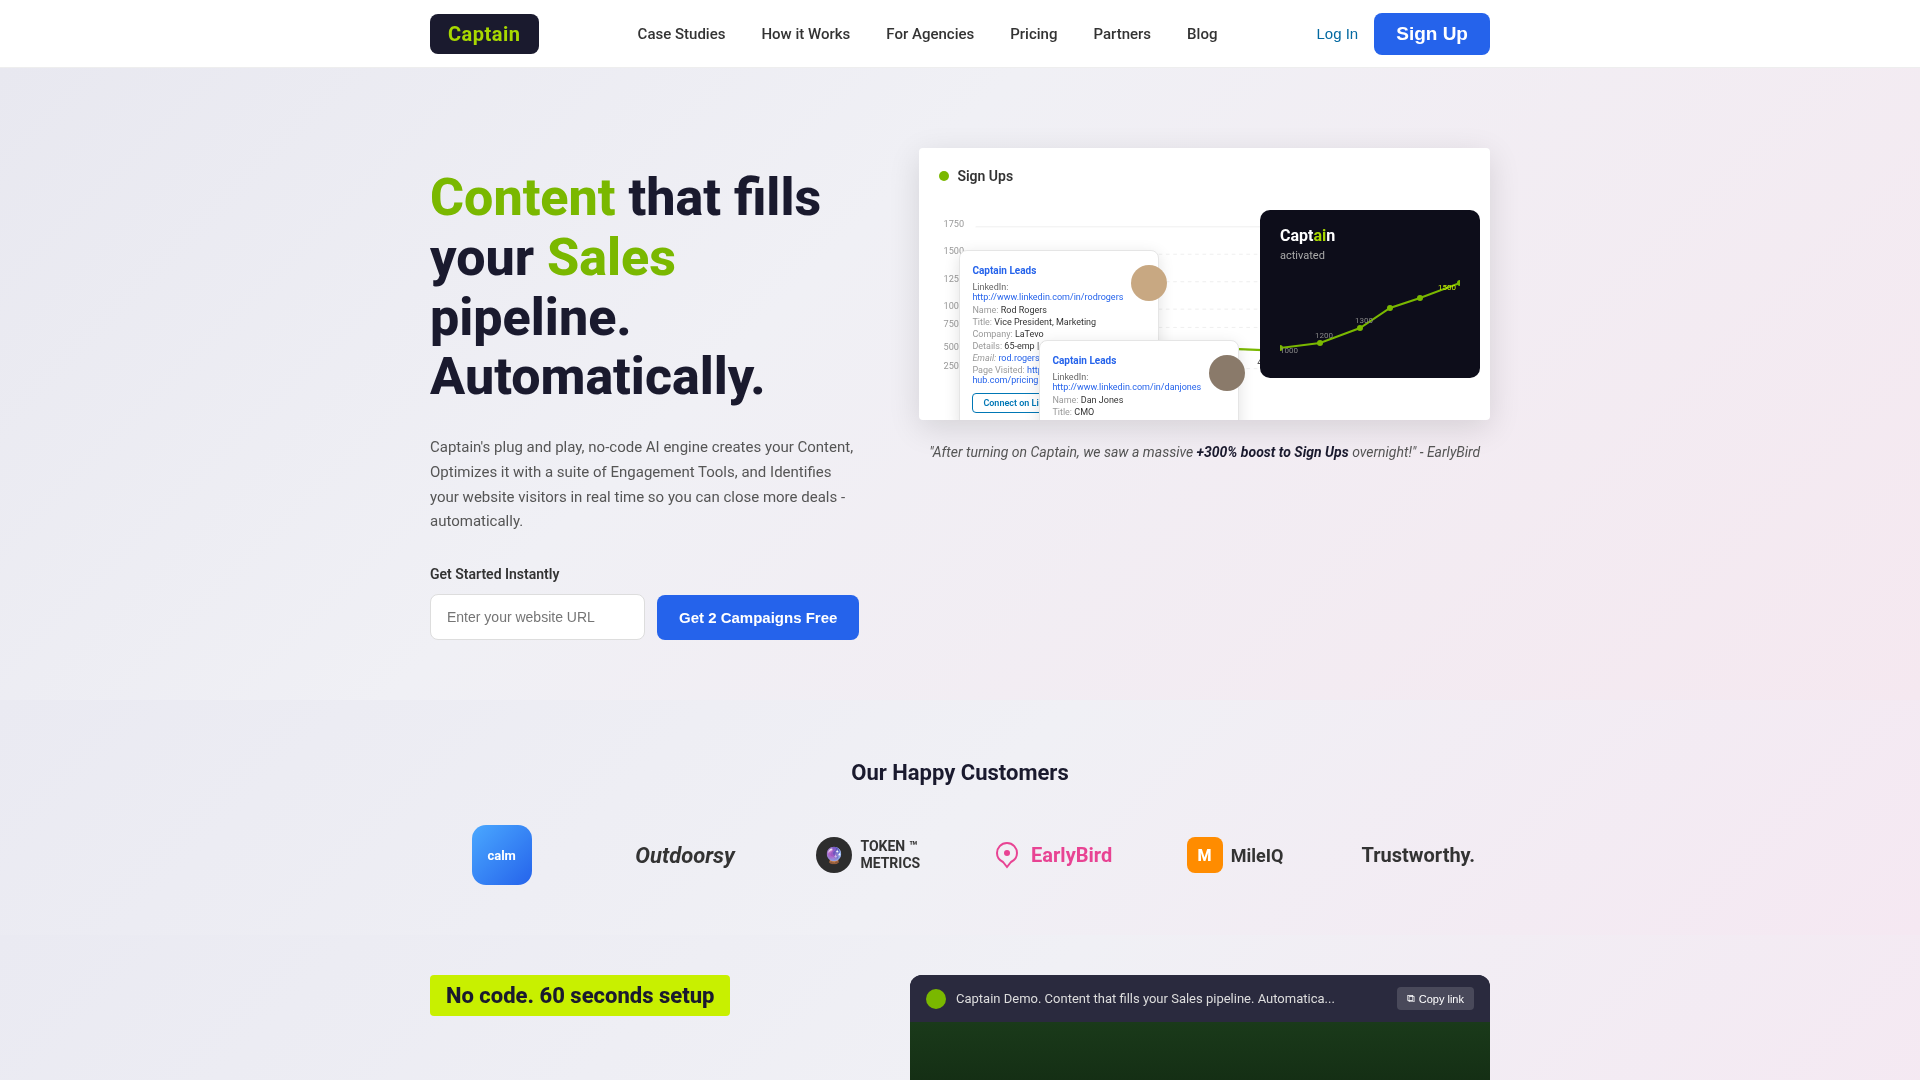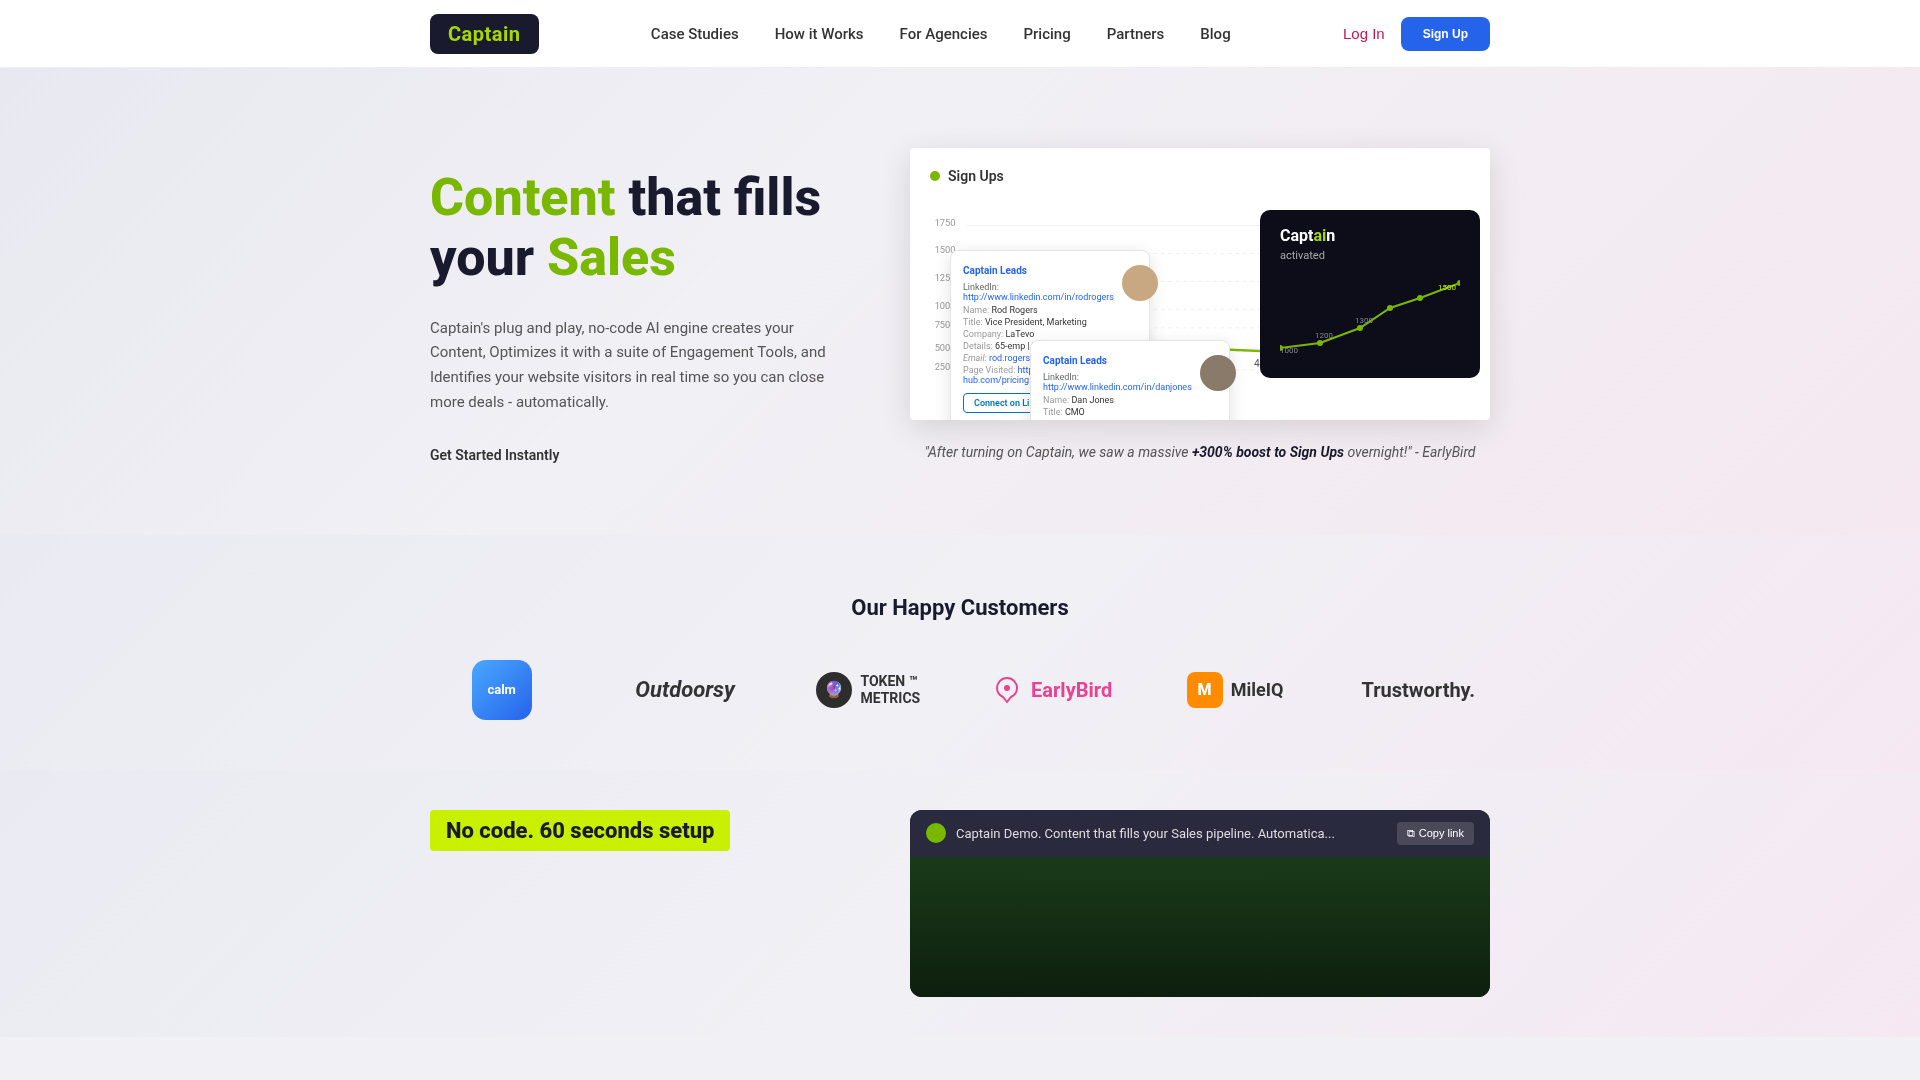"Log In" .btn-login { color: #be185d -> #0369a1 }
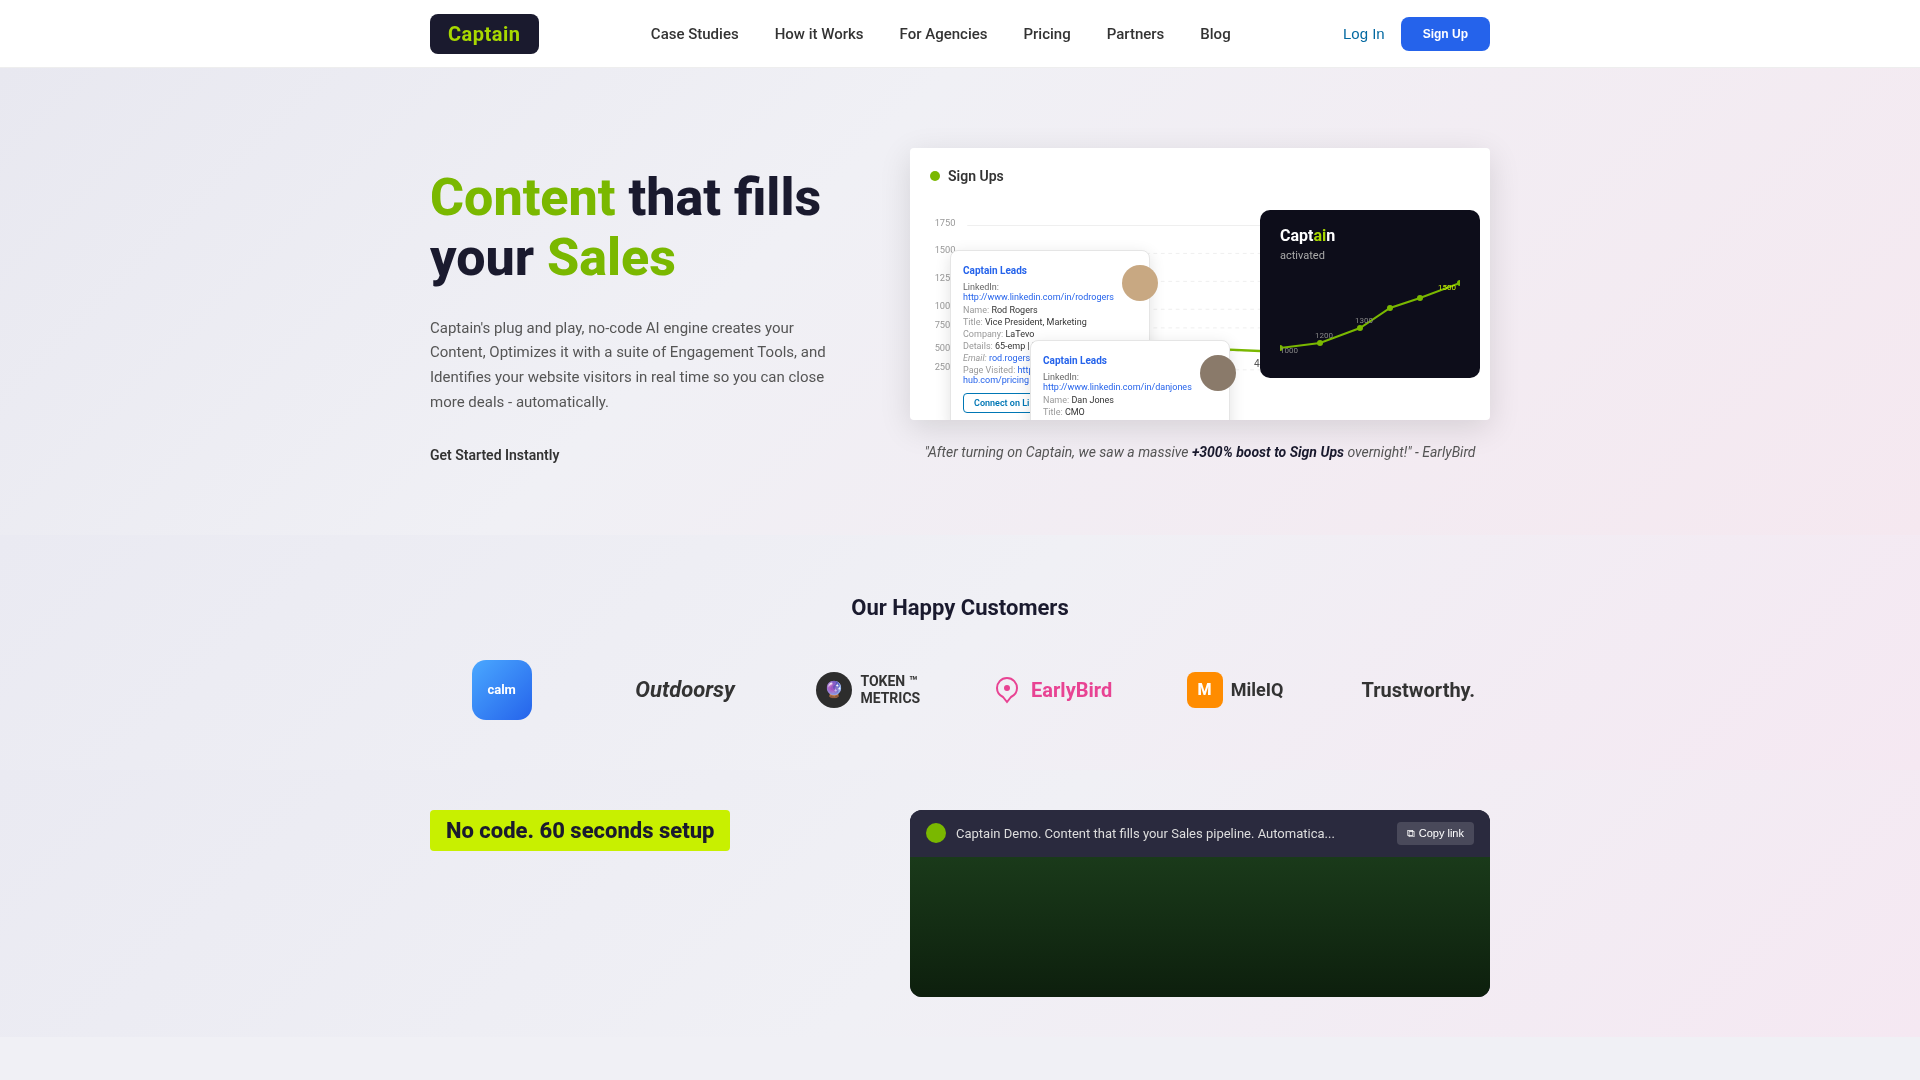"Sign Up" .btn-signup { font-size: 12px -> 19px }
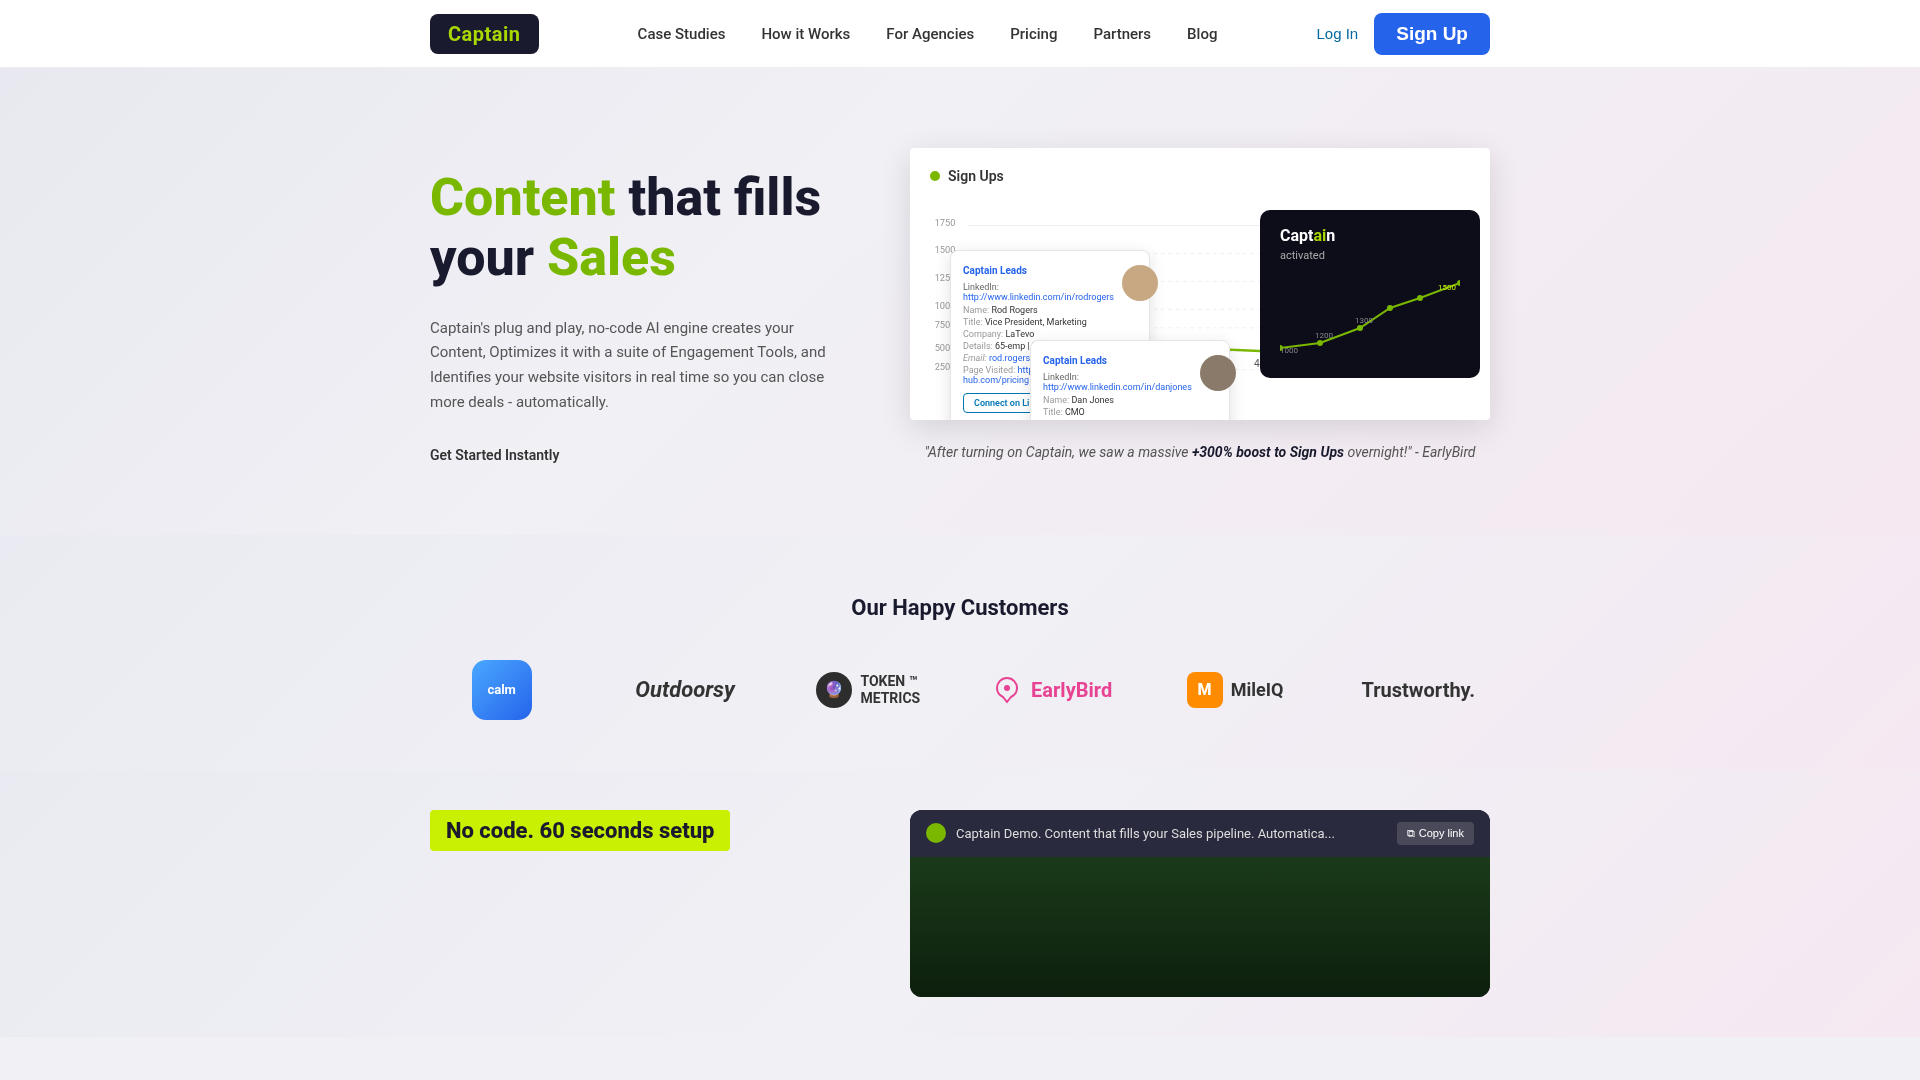"pipeline." span { html: none -> <span>pipeline.<br>Automatically.</span> }
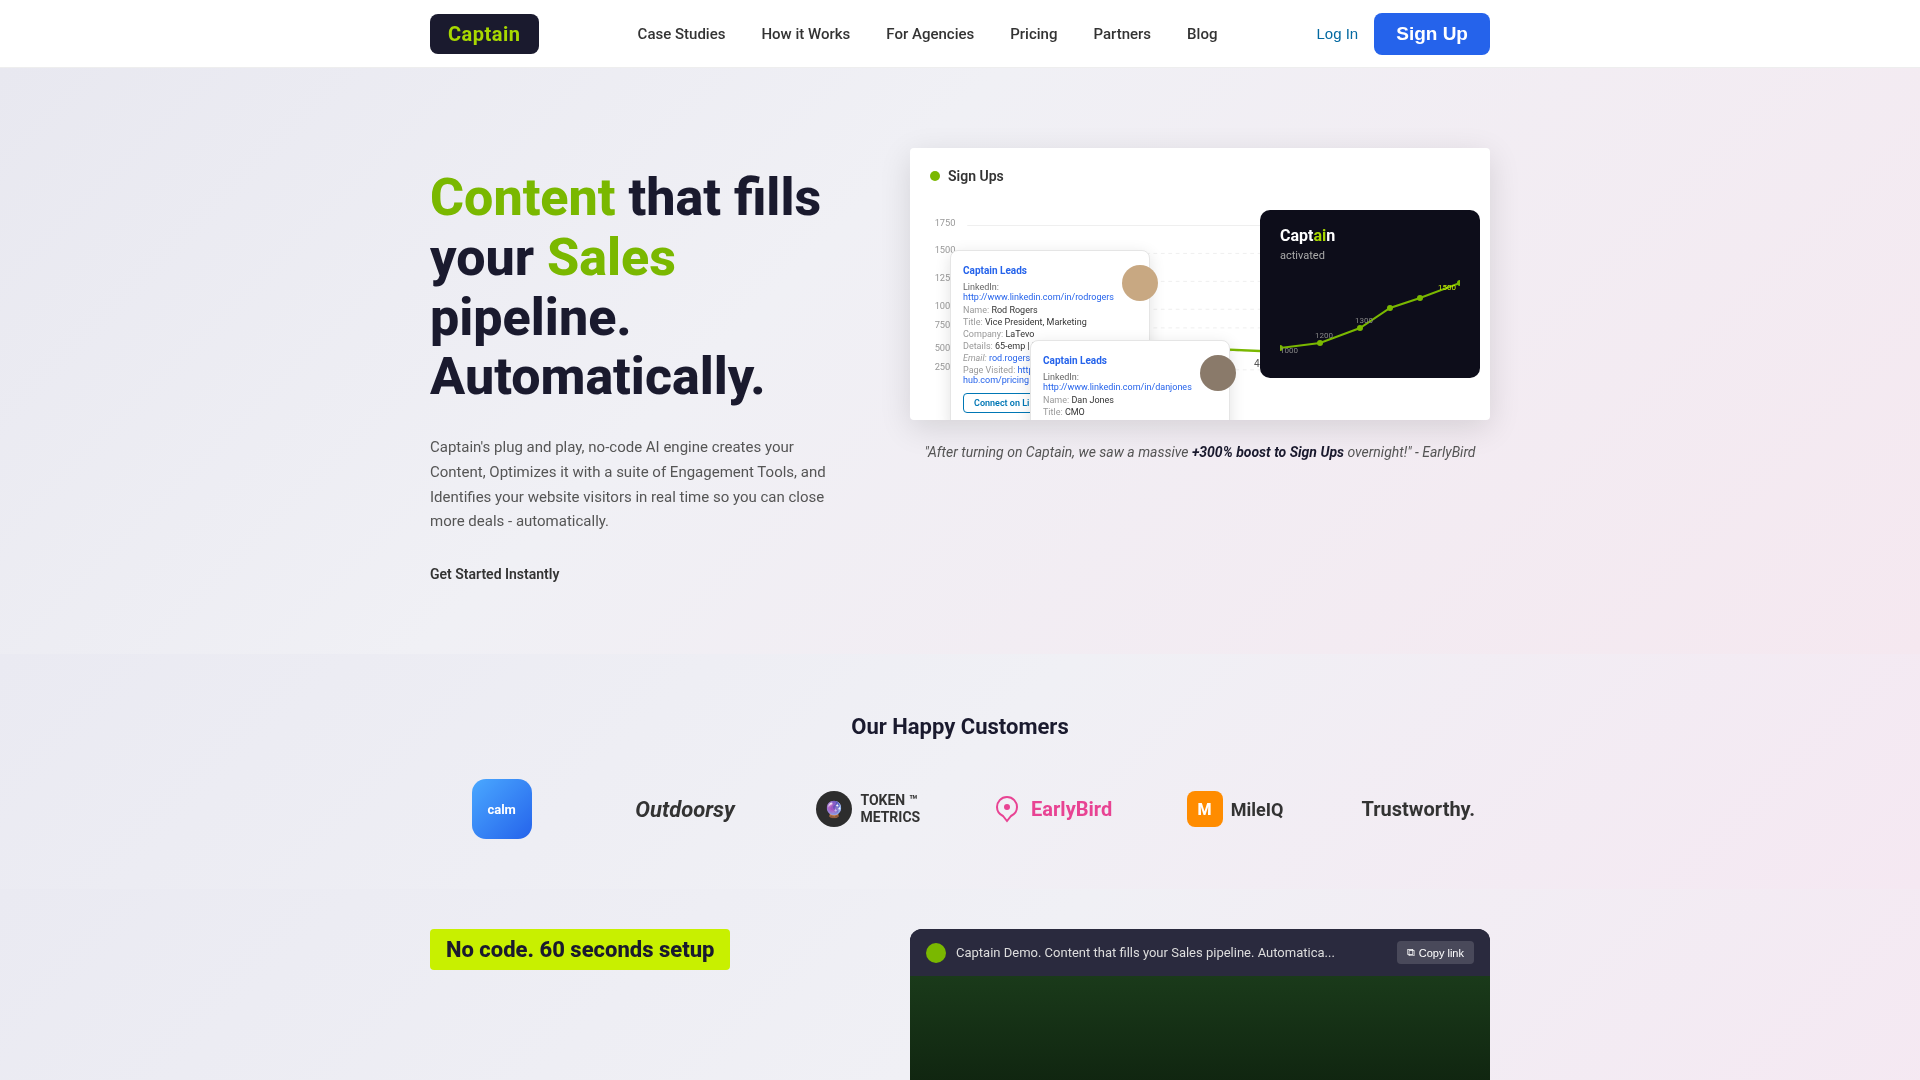"Enter your website URL" div.cta-row { html: none -> <div> <input> <button>Get 2 Campaigns Free</button> </div> }
